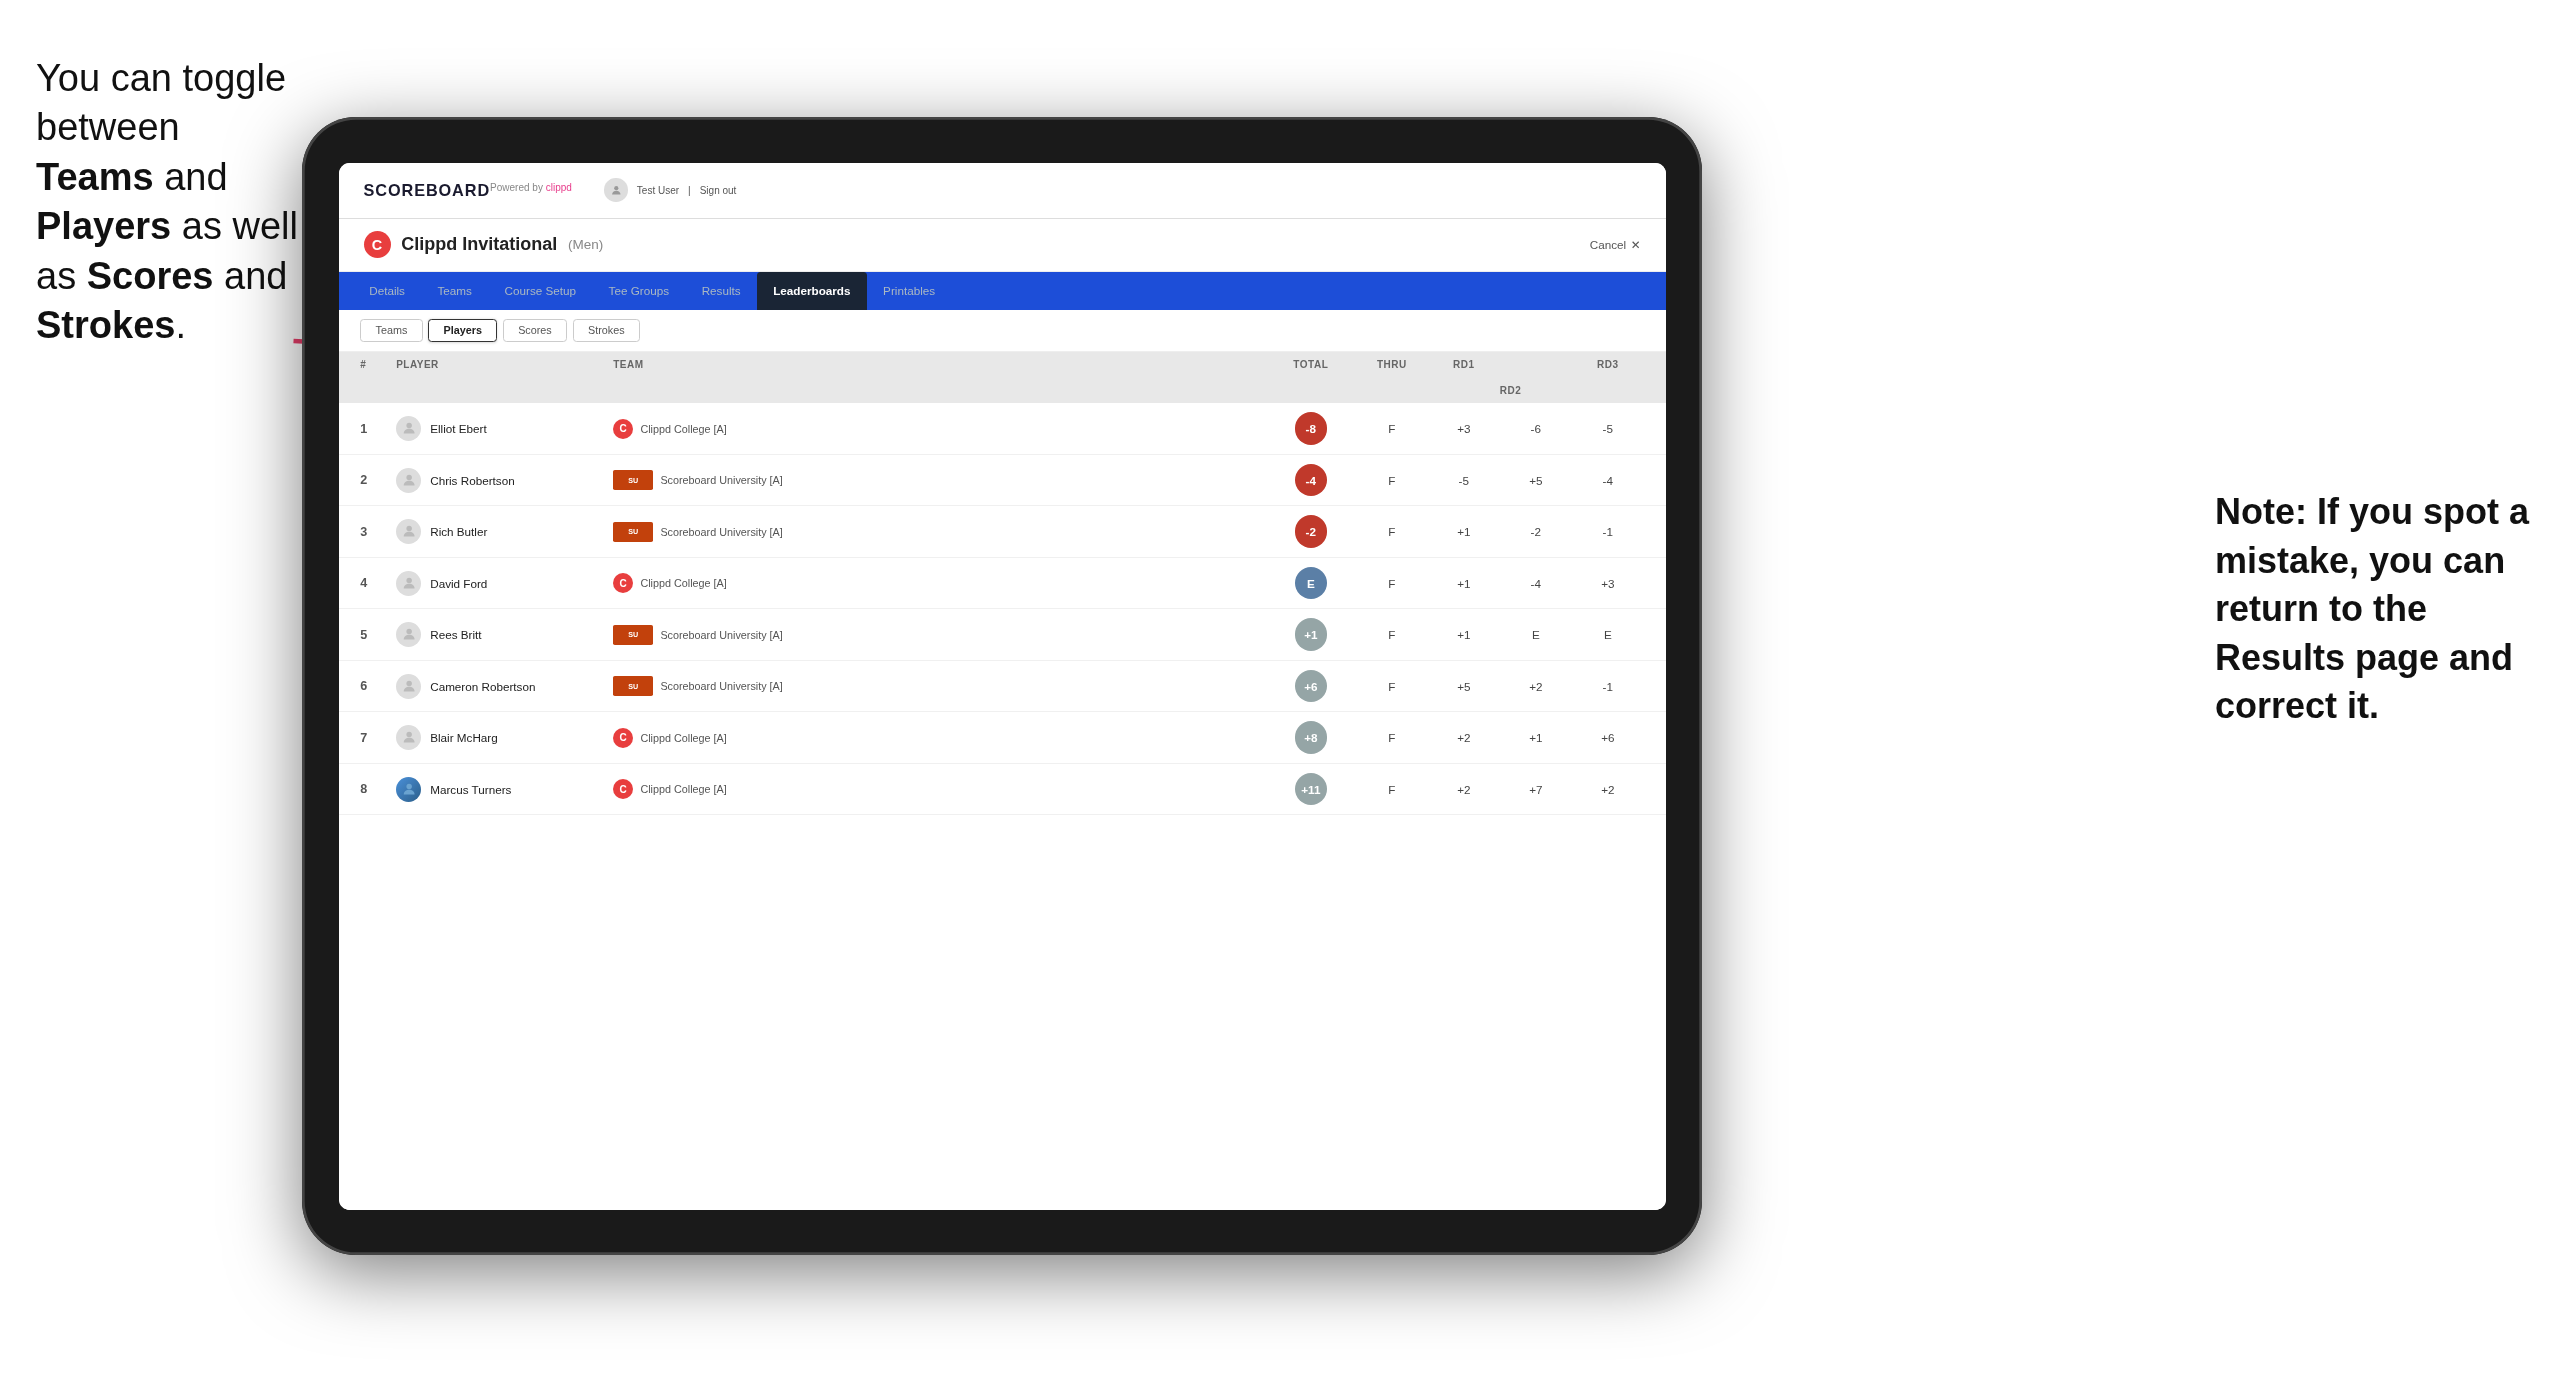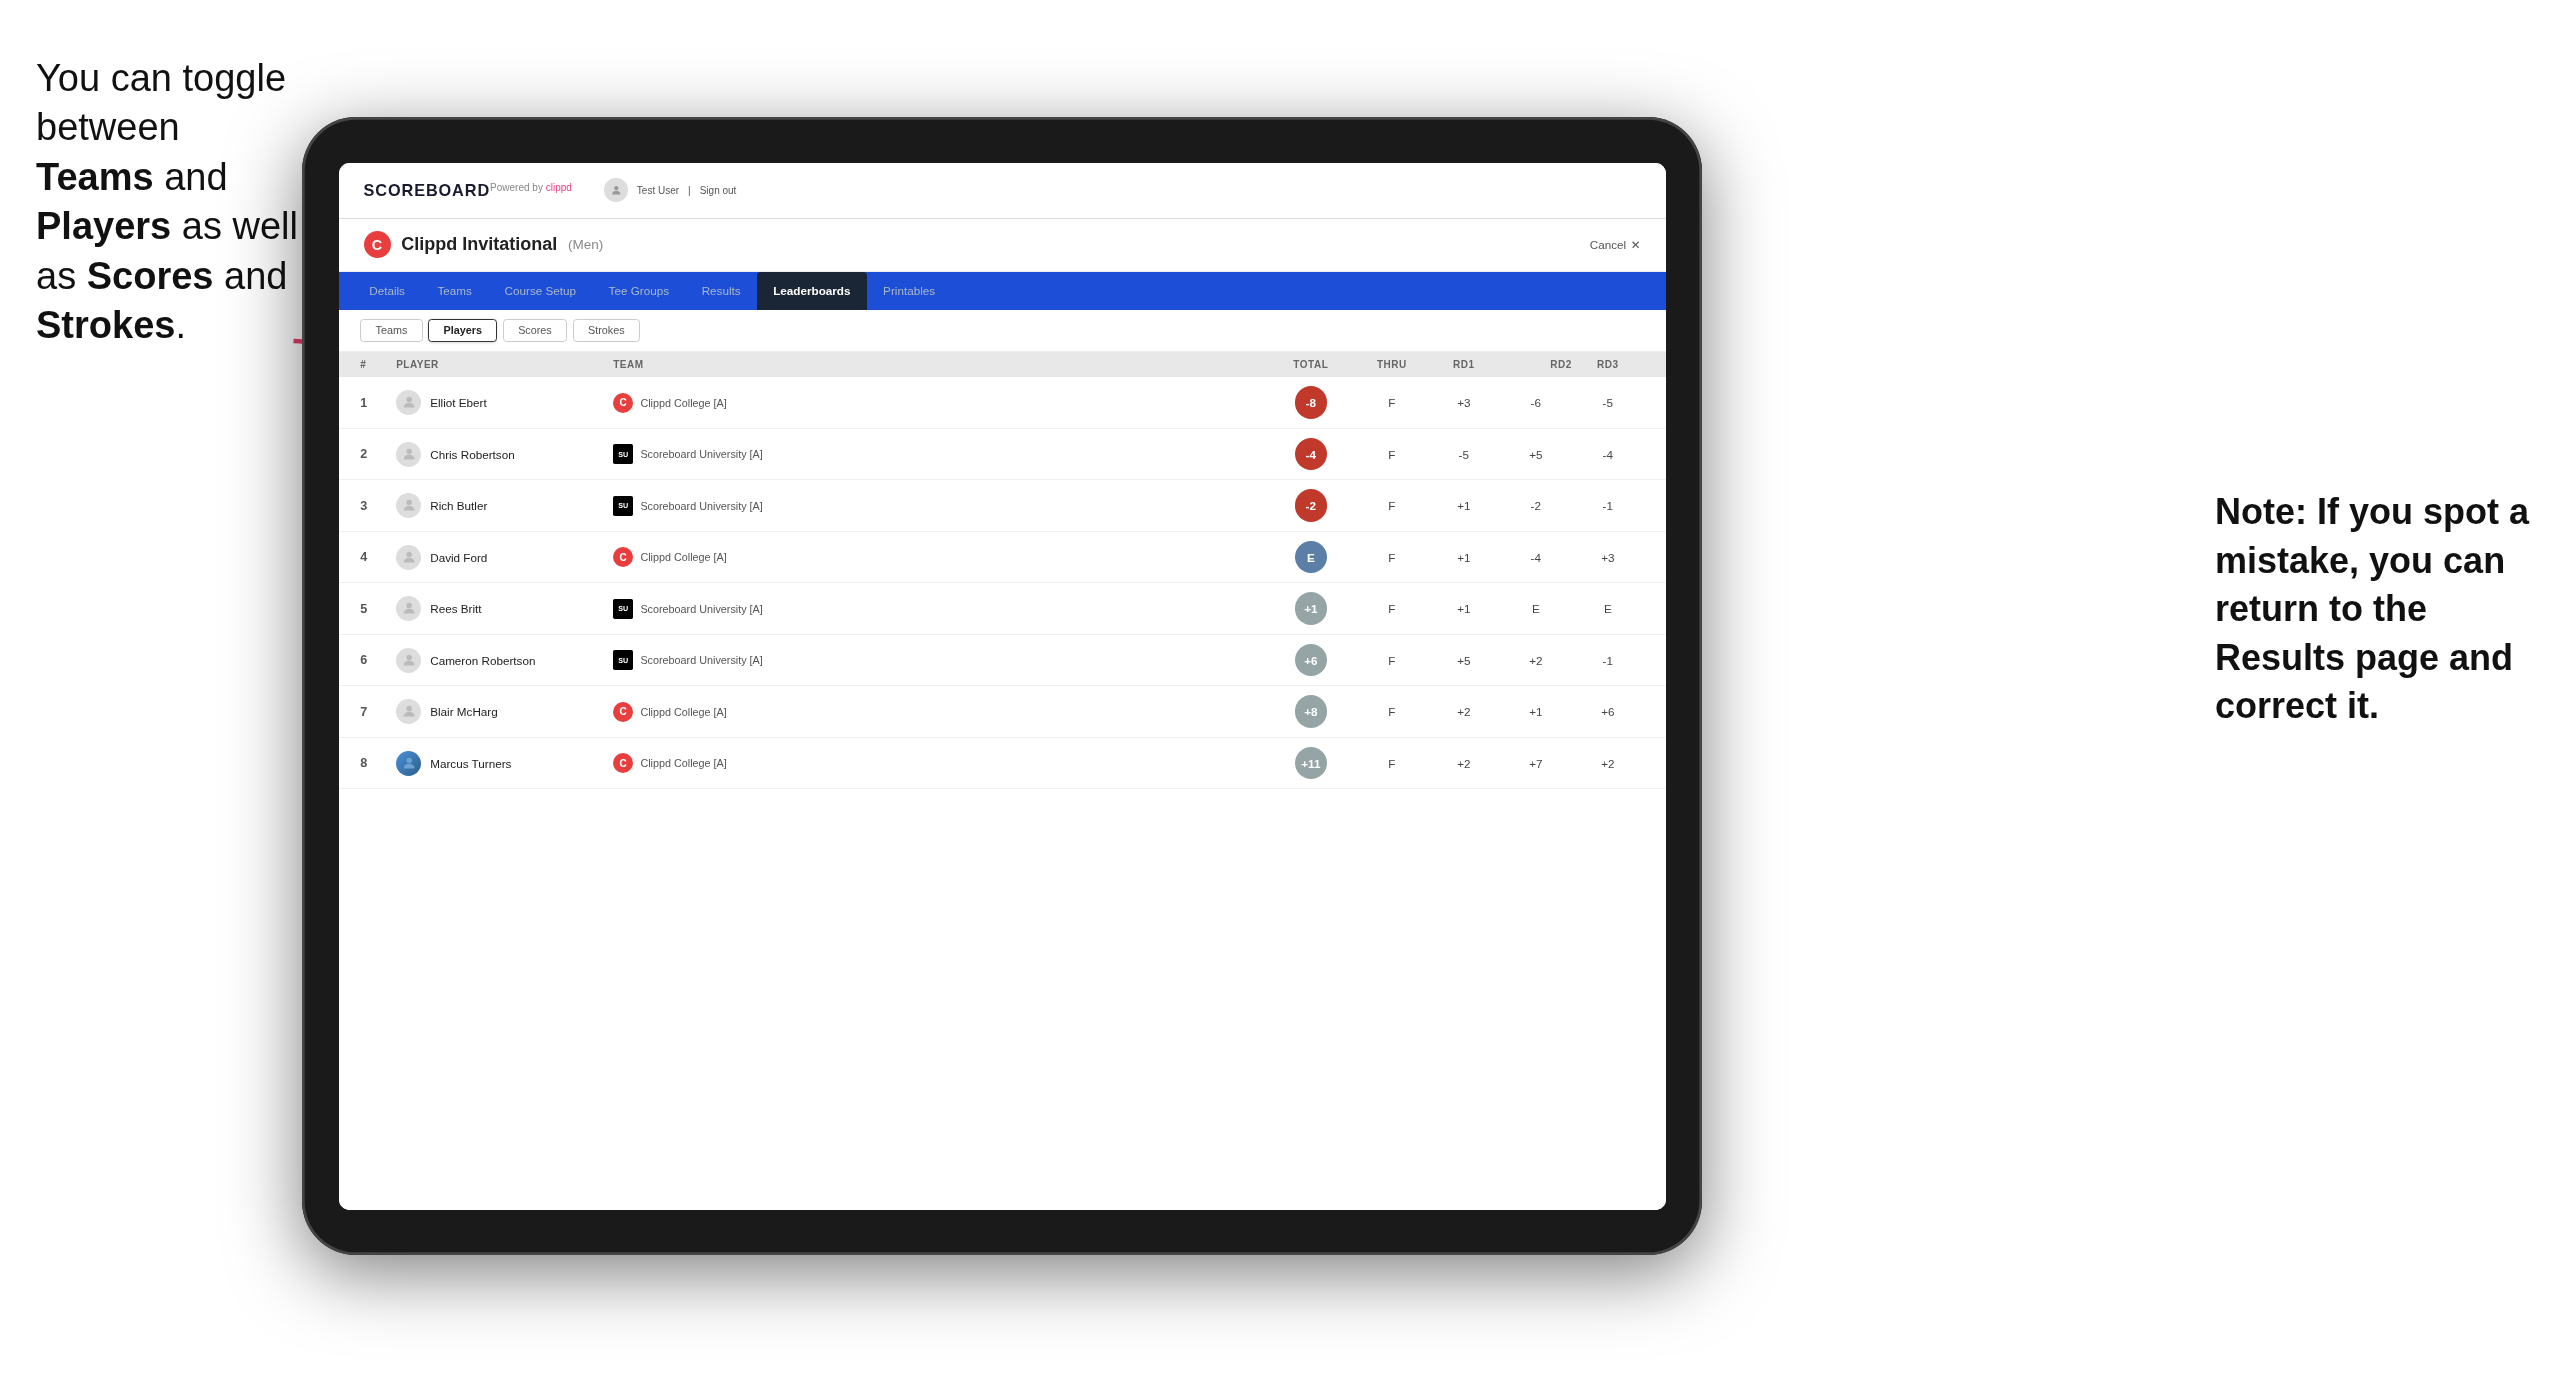"RD2" div { margin-top: none -> 26px; text-align: right -> left }
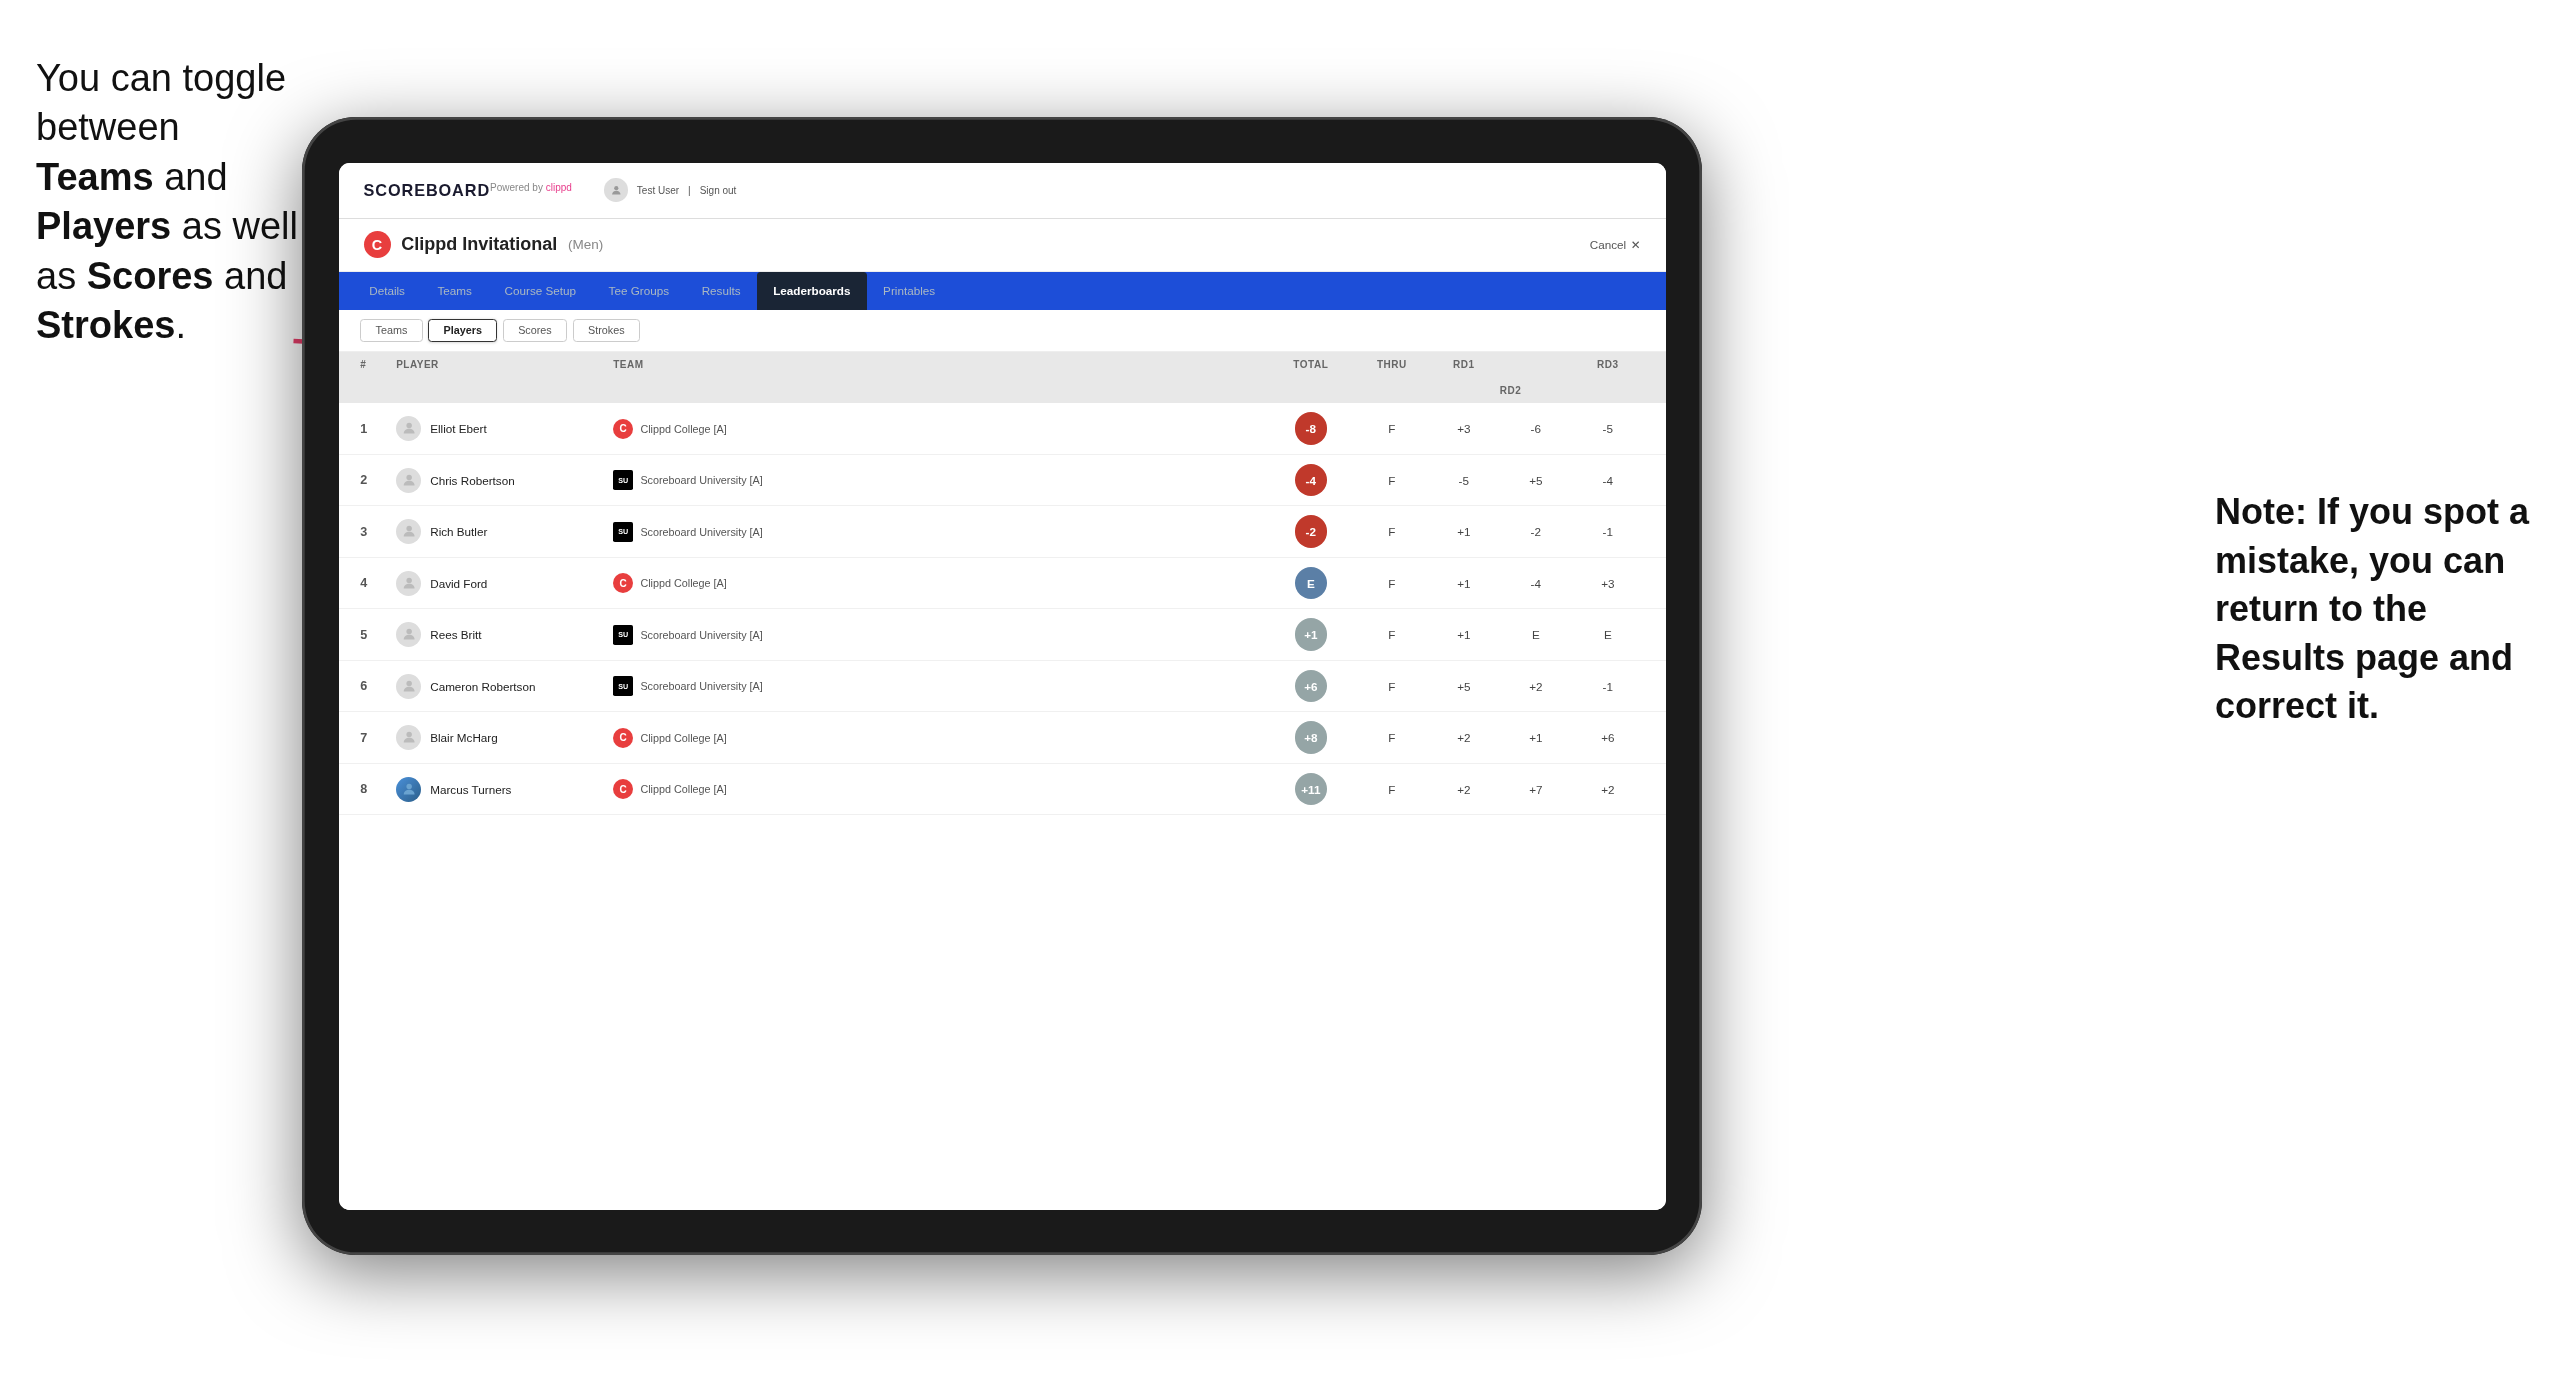"SU" .team-logo-s { background: #000000 -> #c2410c; width: 20px -> 40px }
